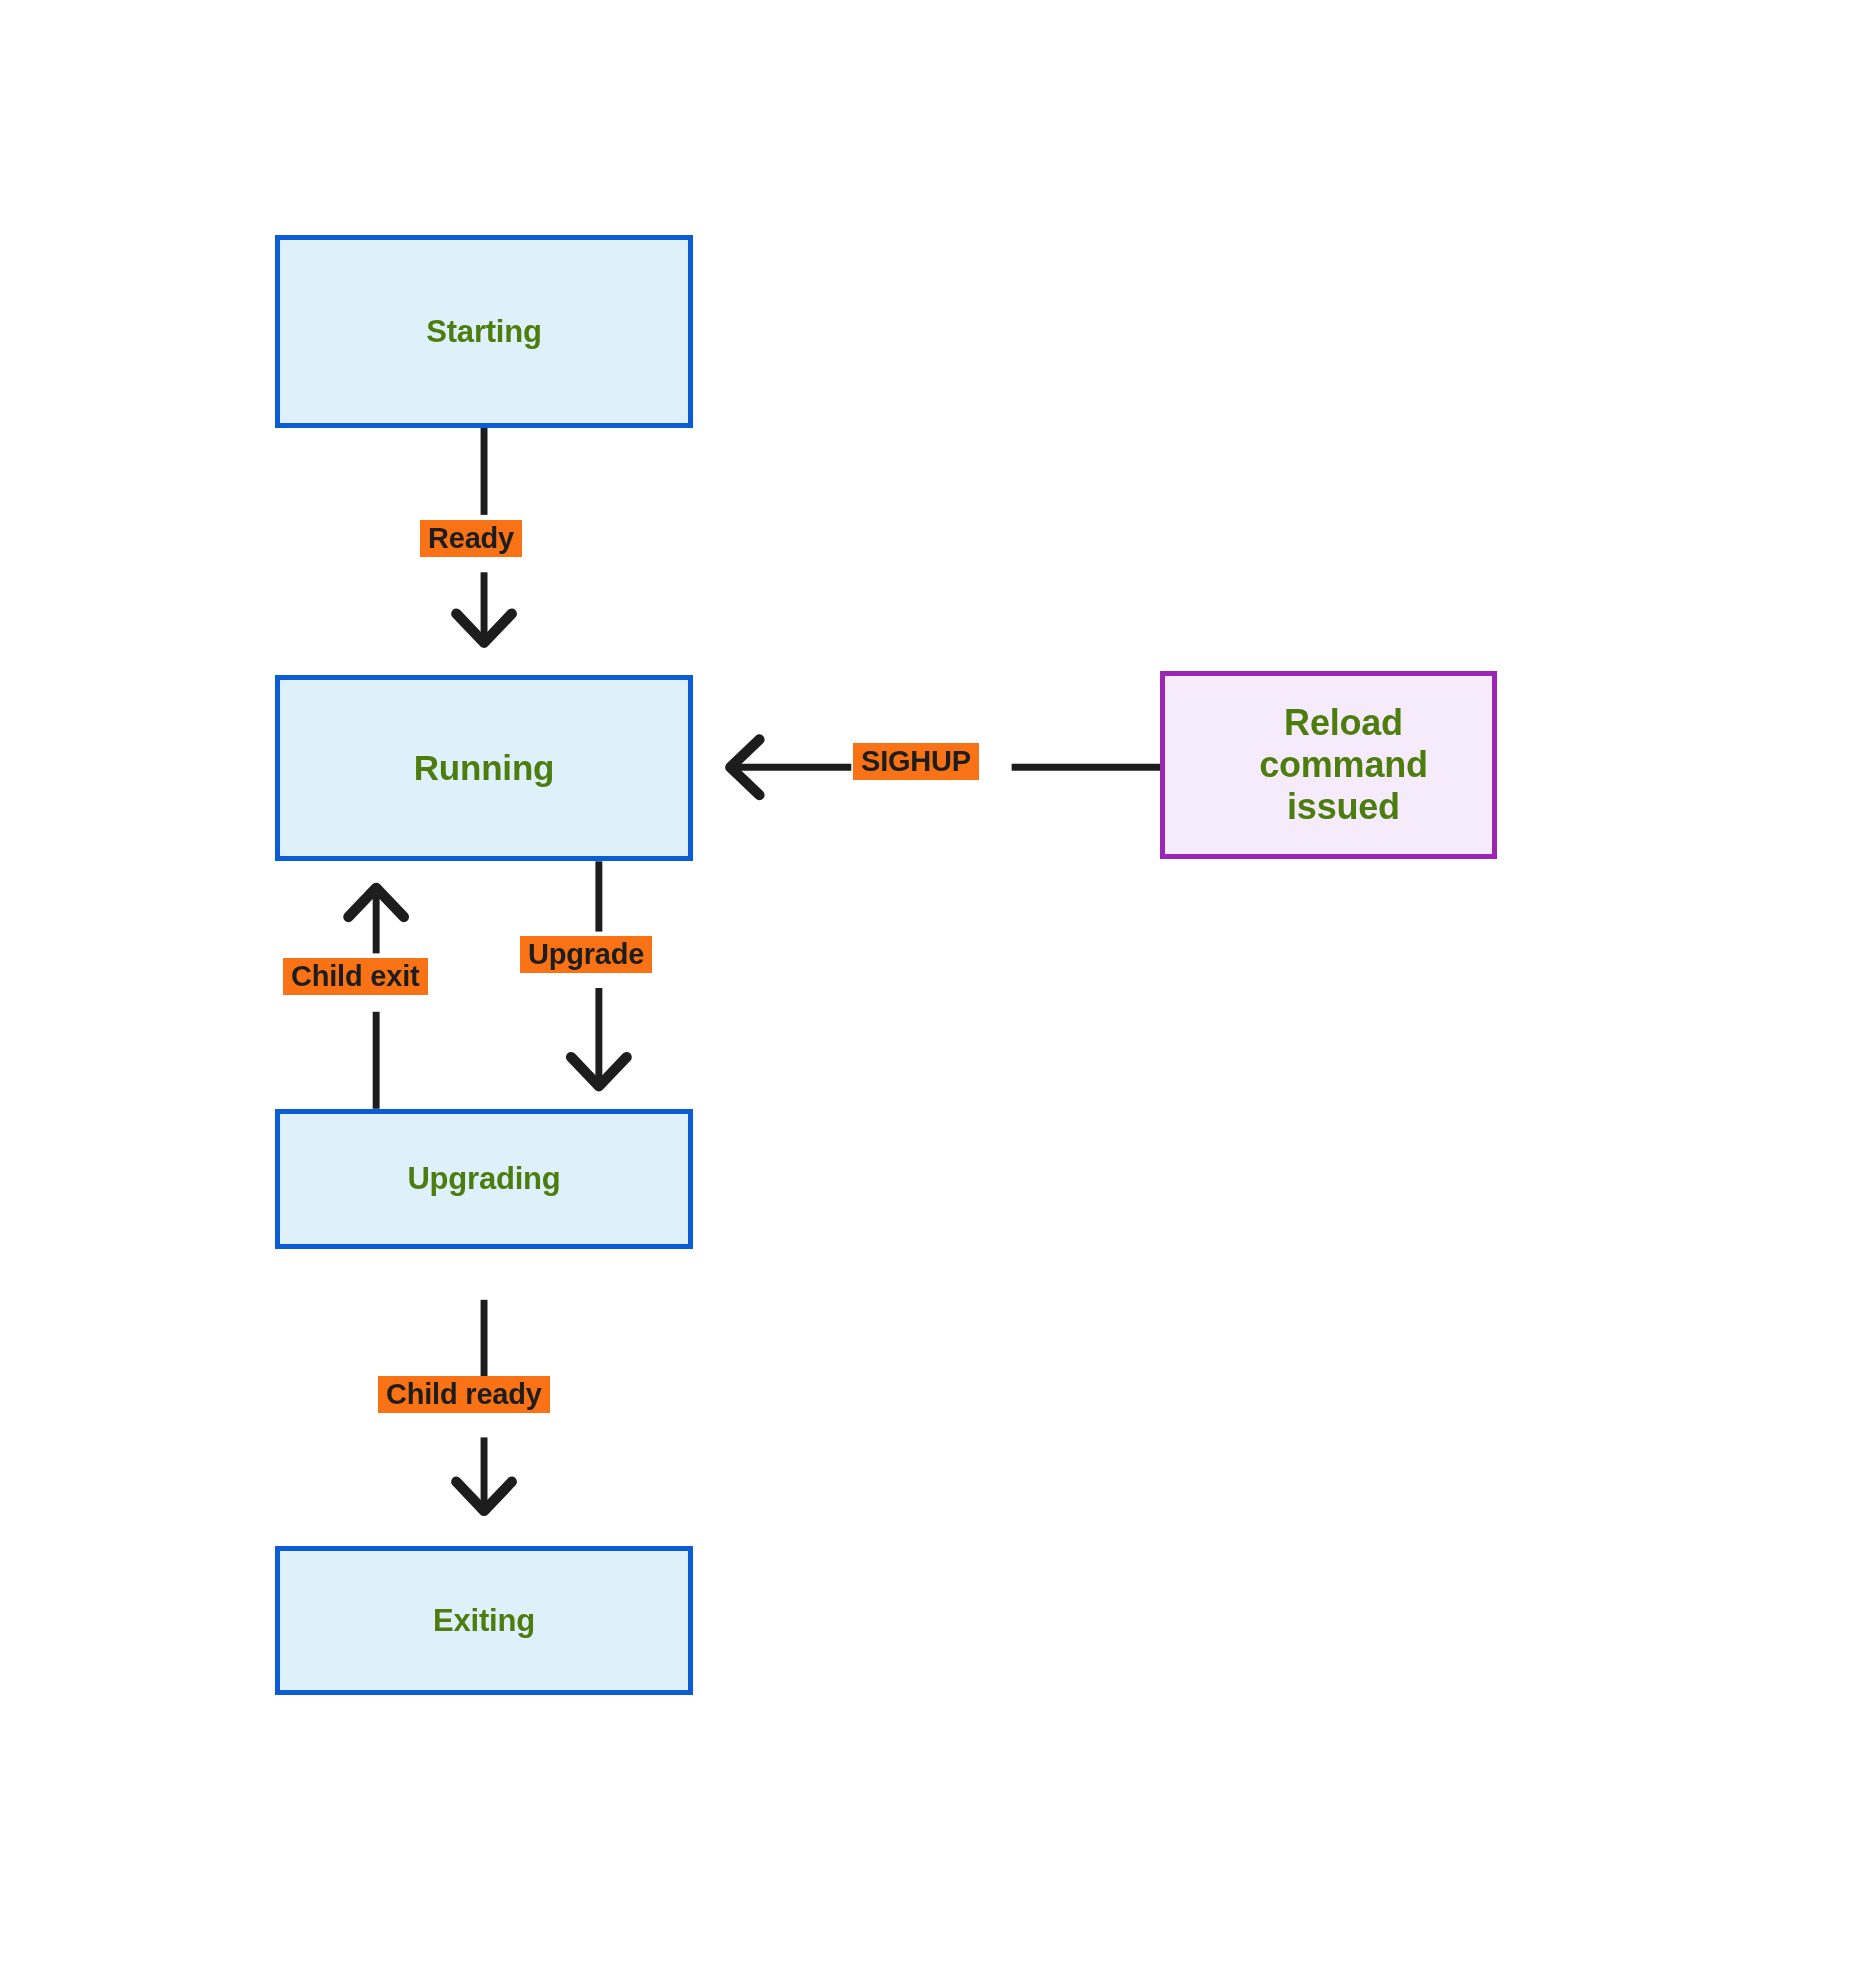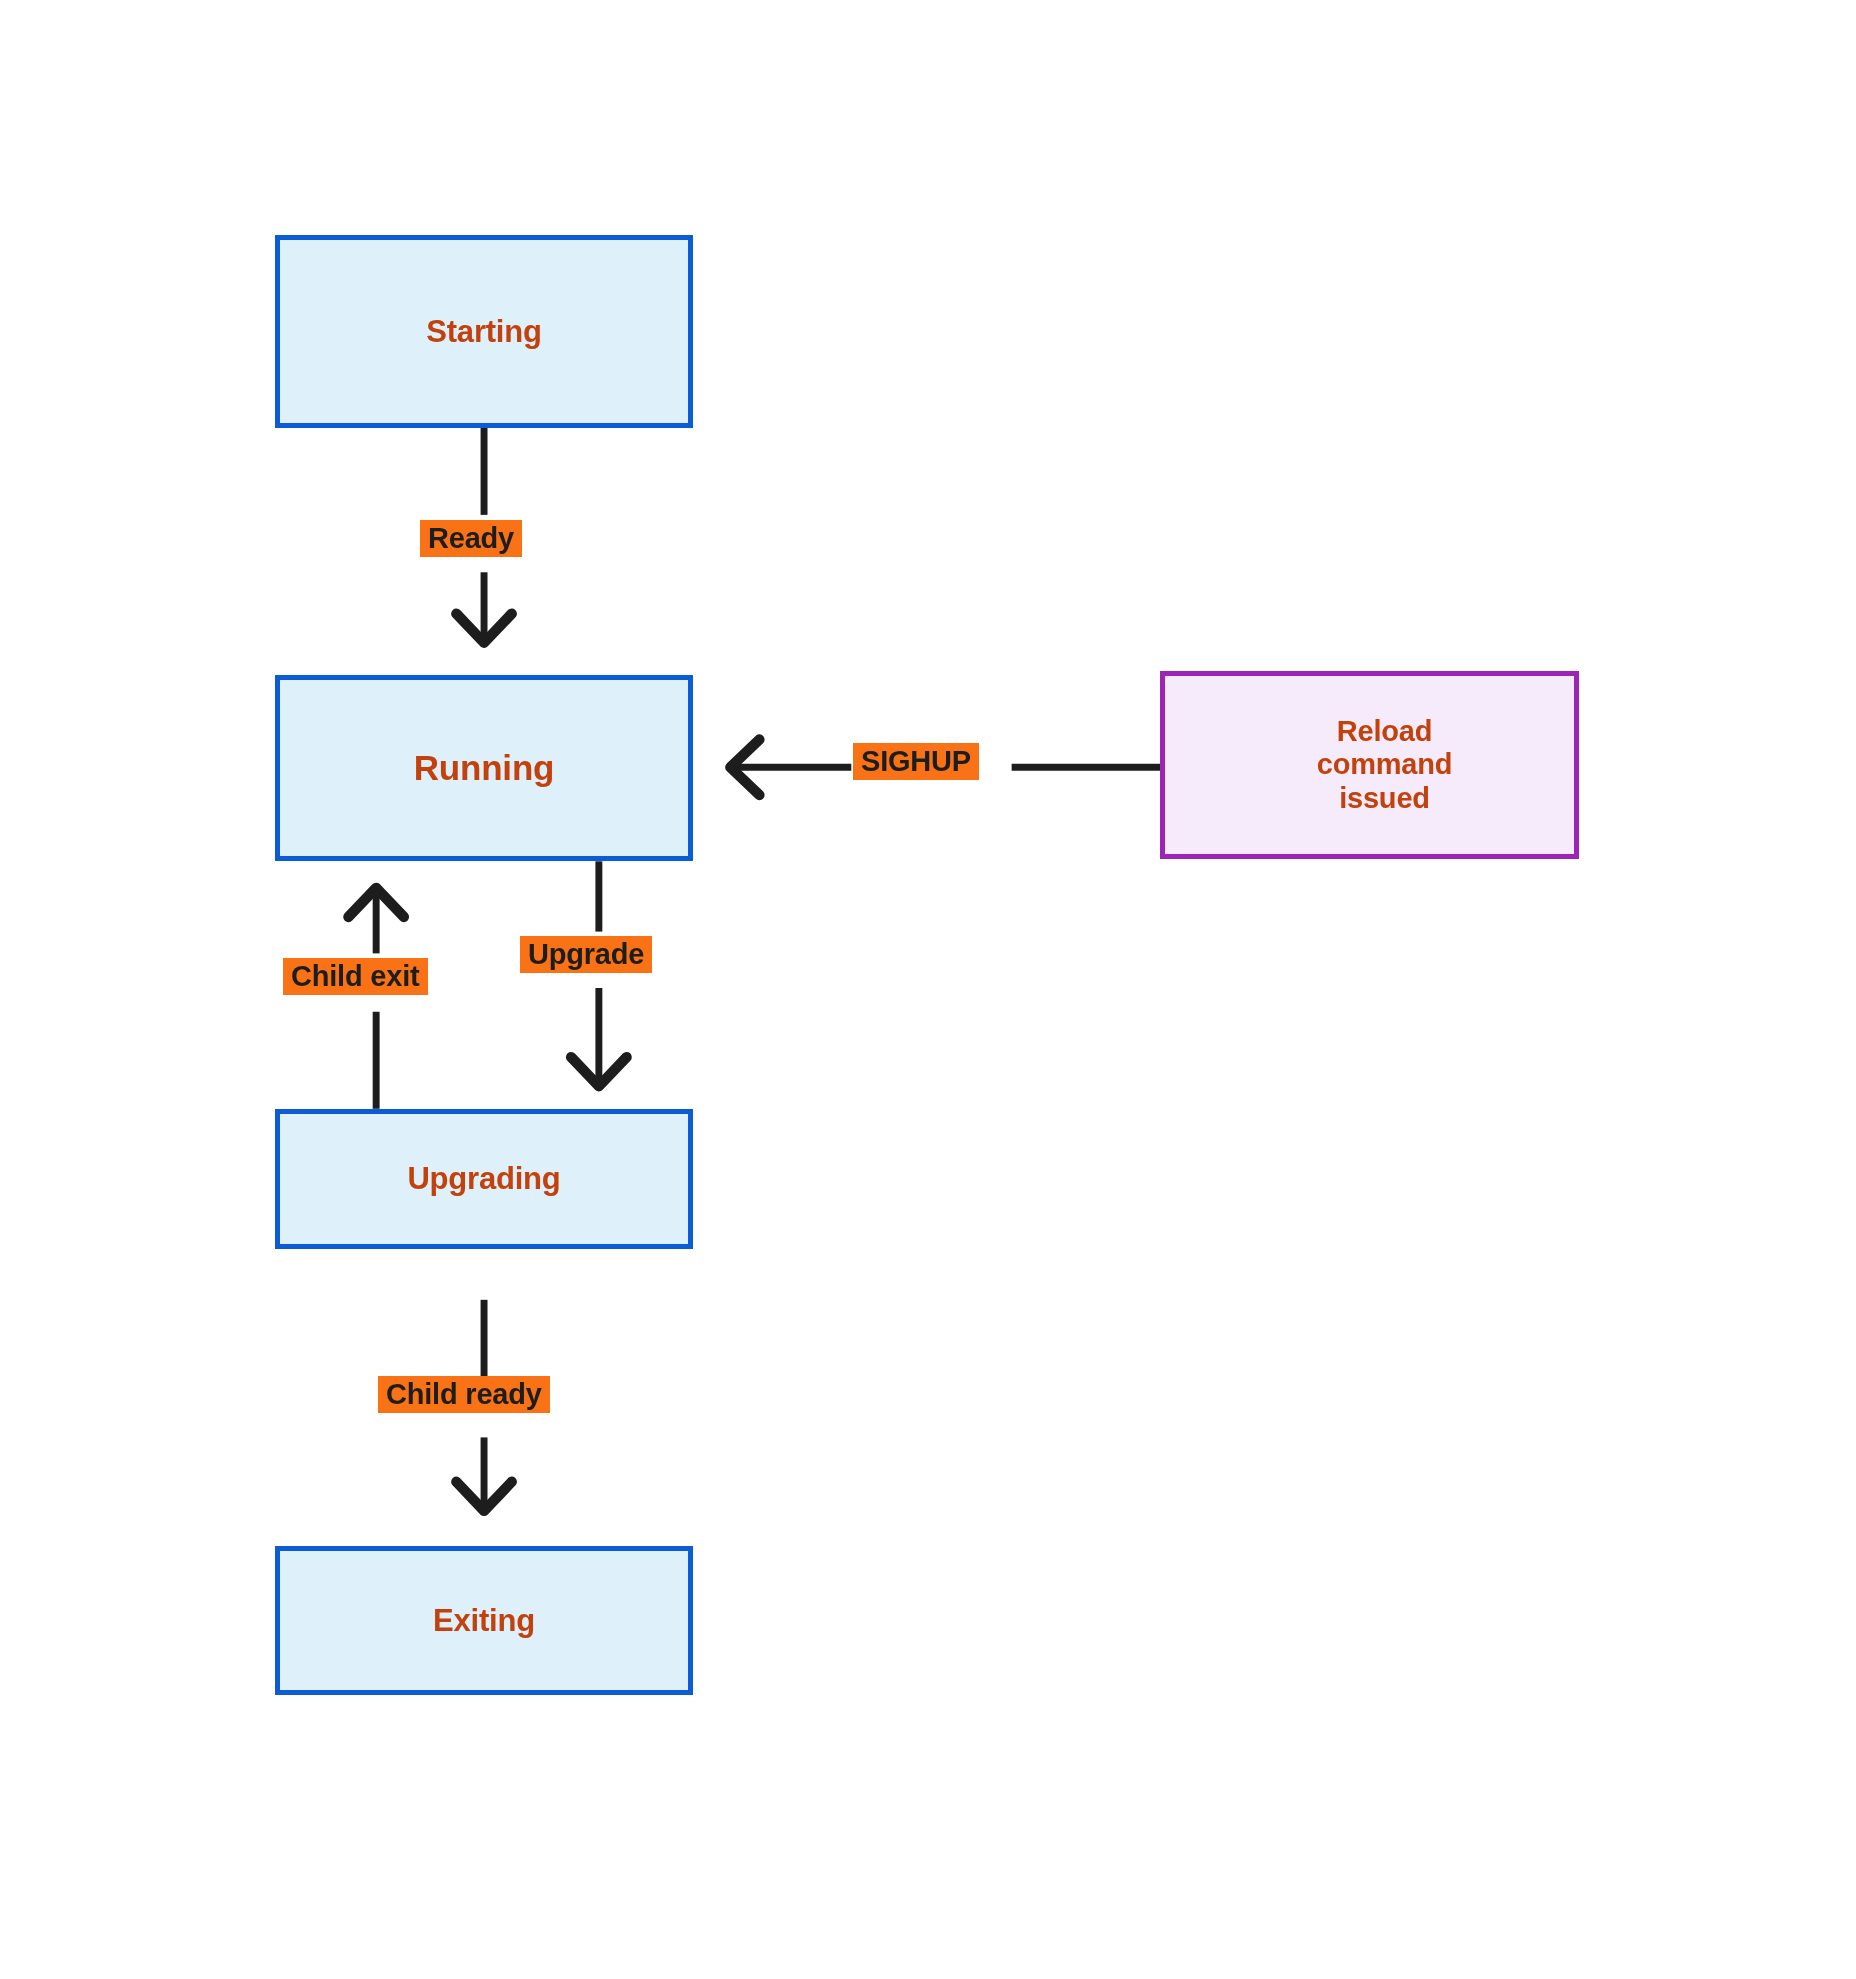"Starting" .node { color: #c2410c -> #4d7c0f }
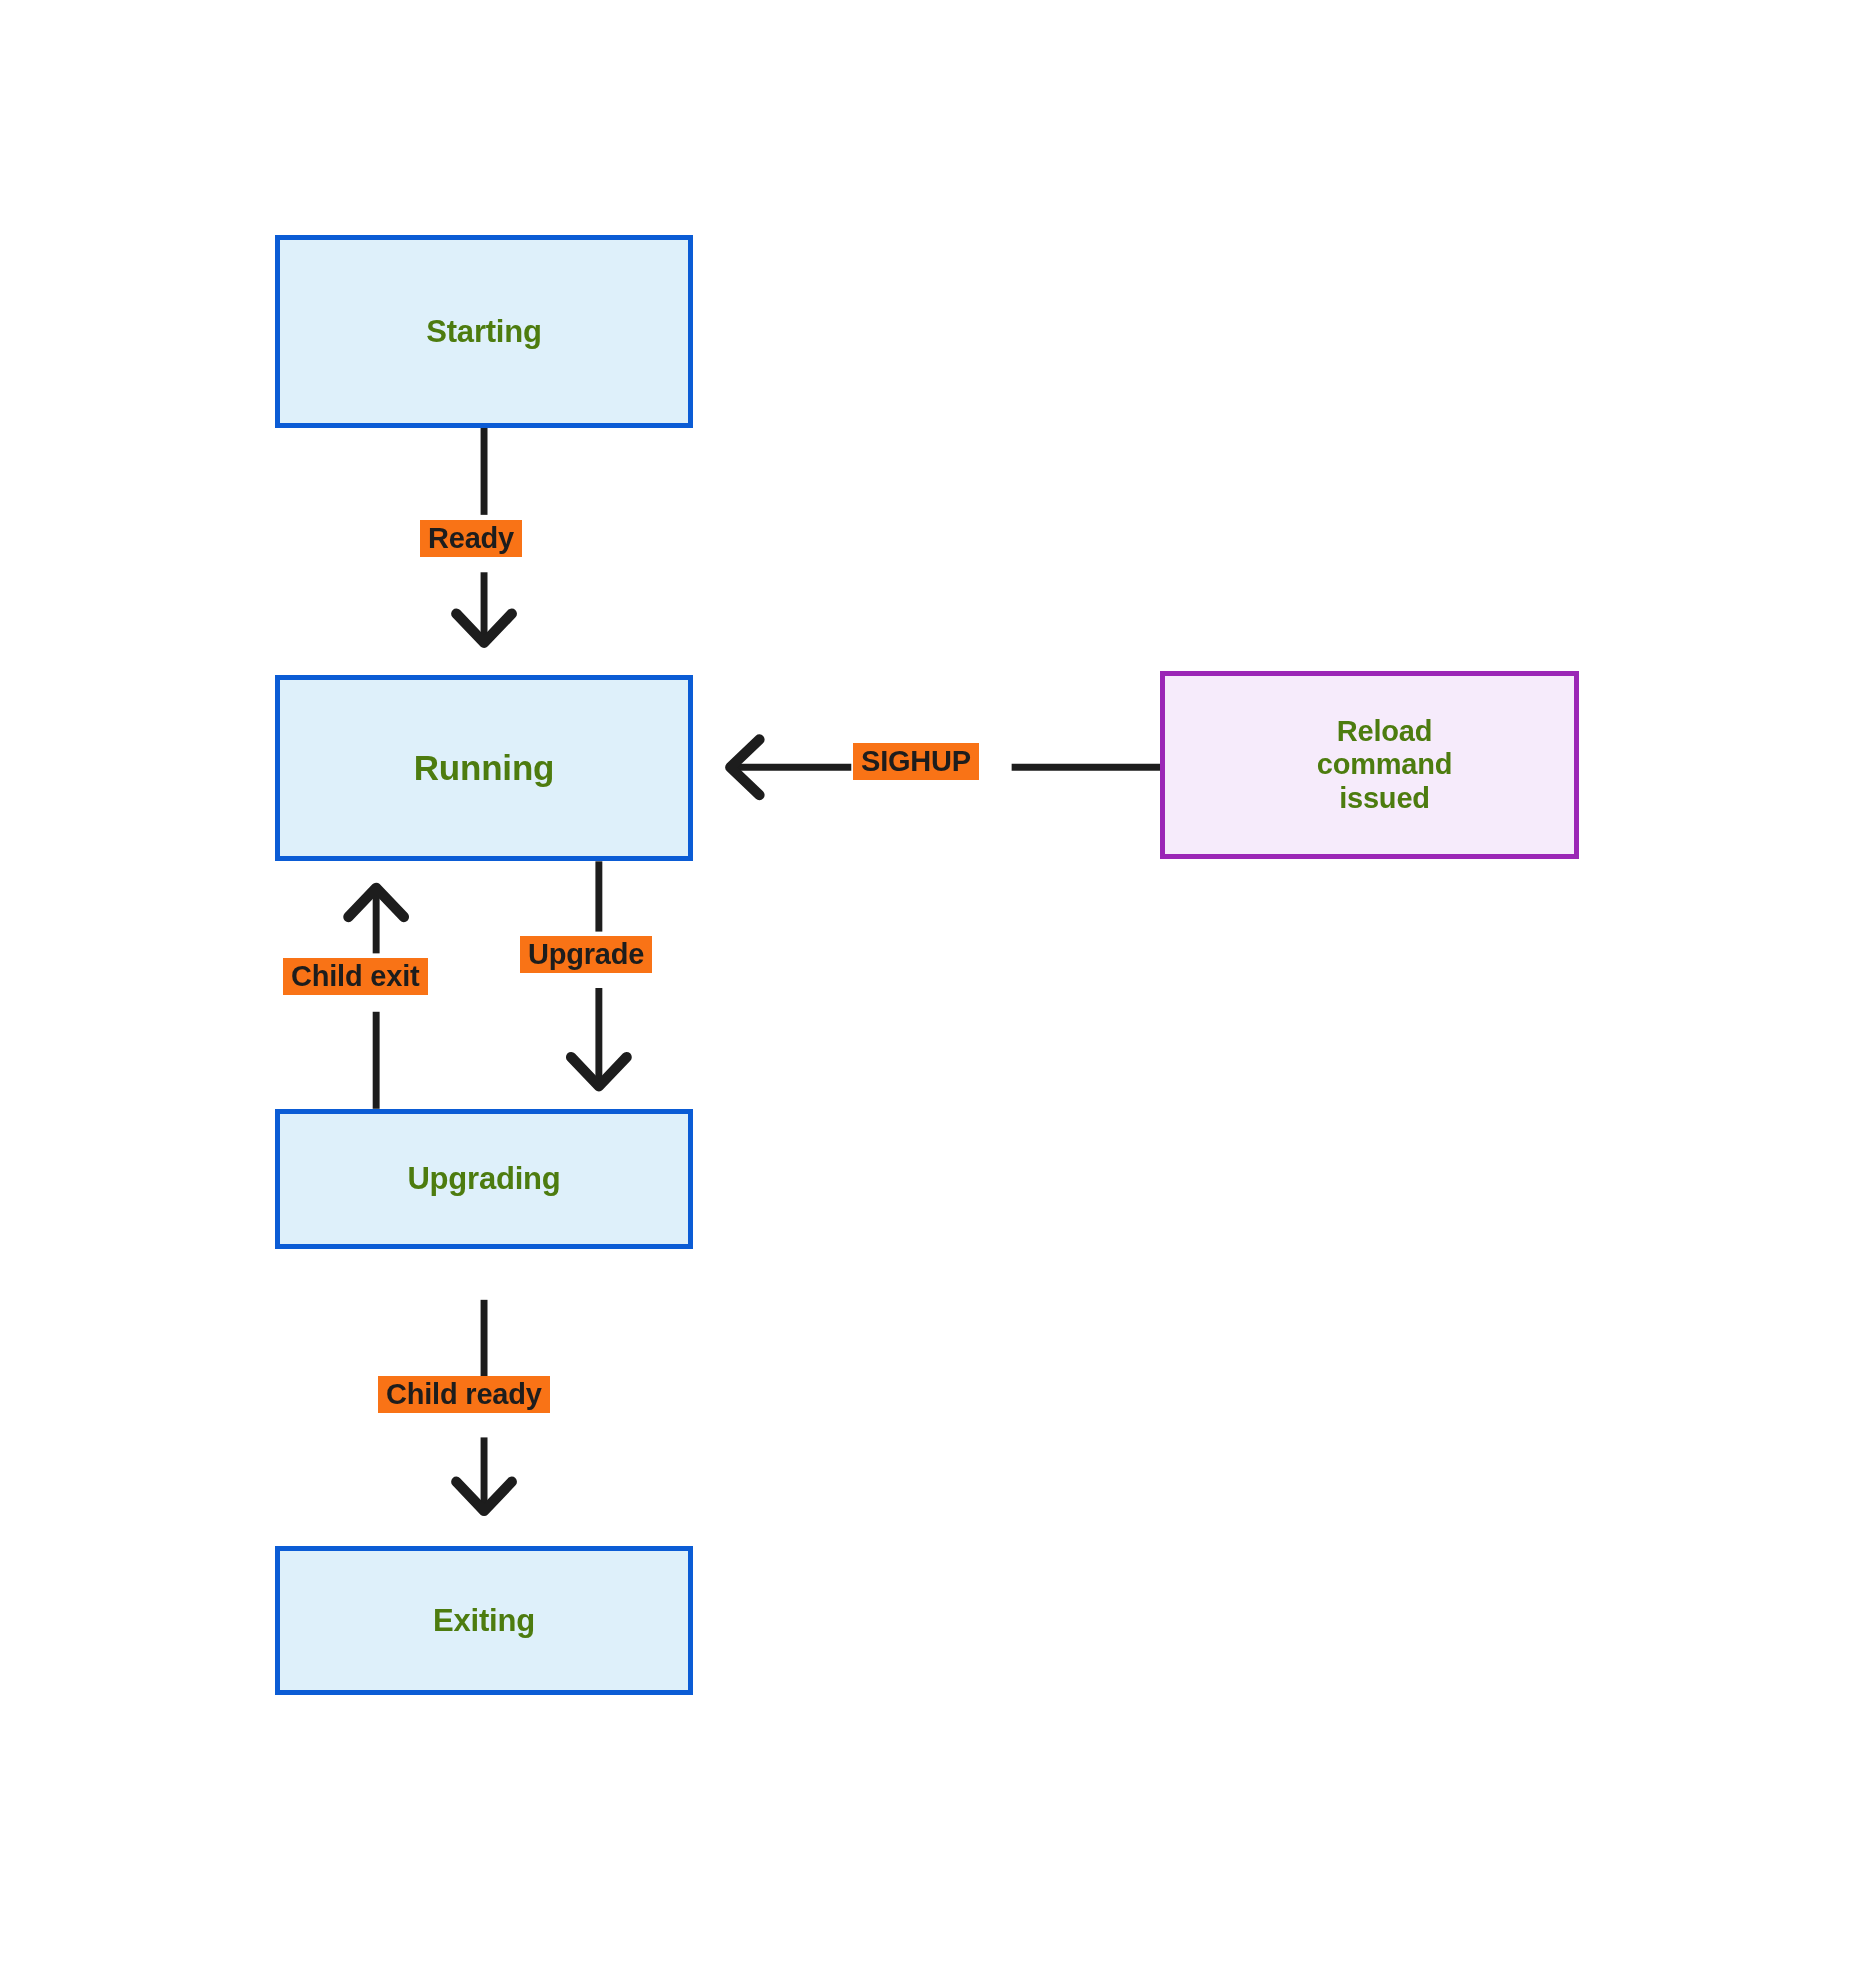"Reload" #node-reload { font-size: 29px -> 36px; width: 419px -> 337px }
